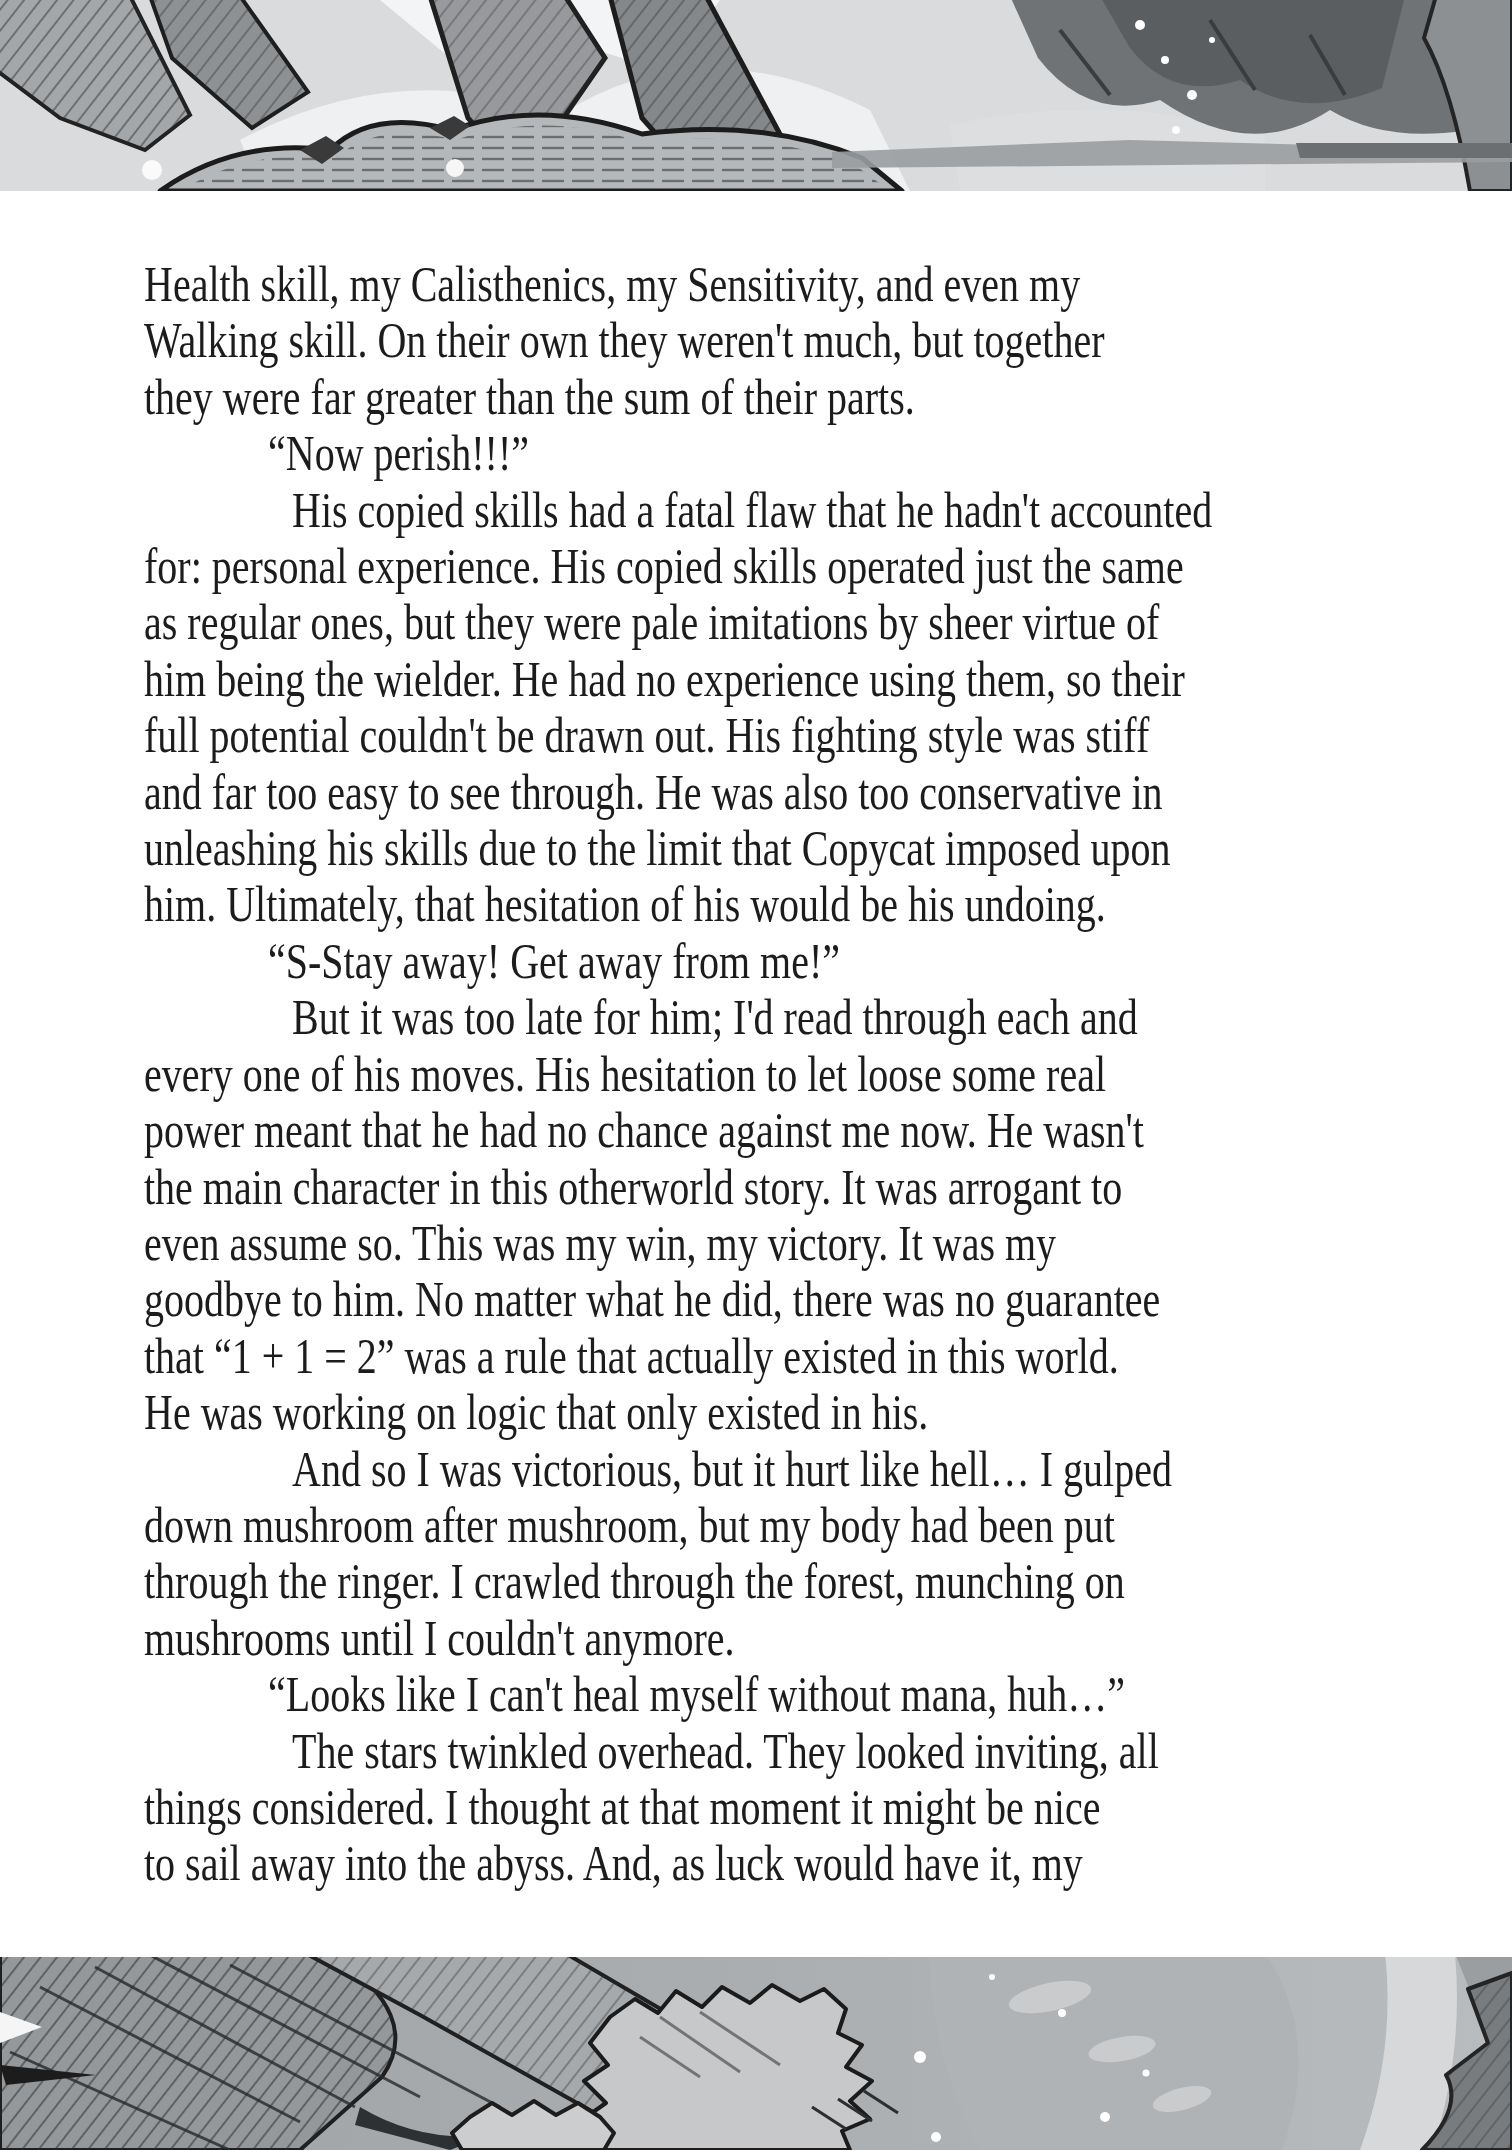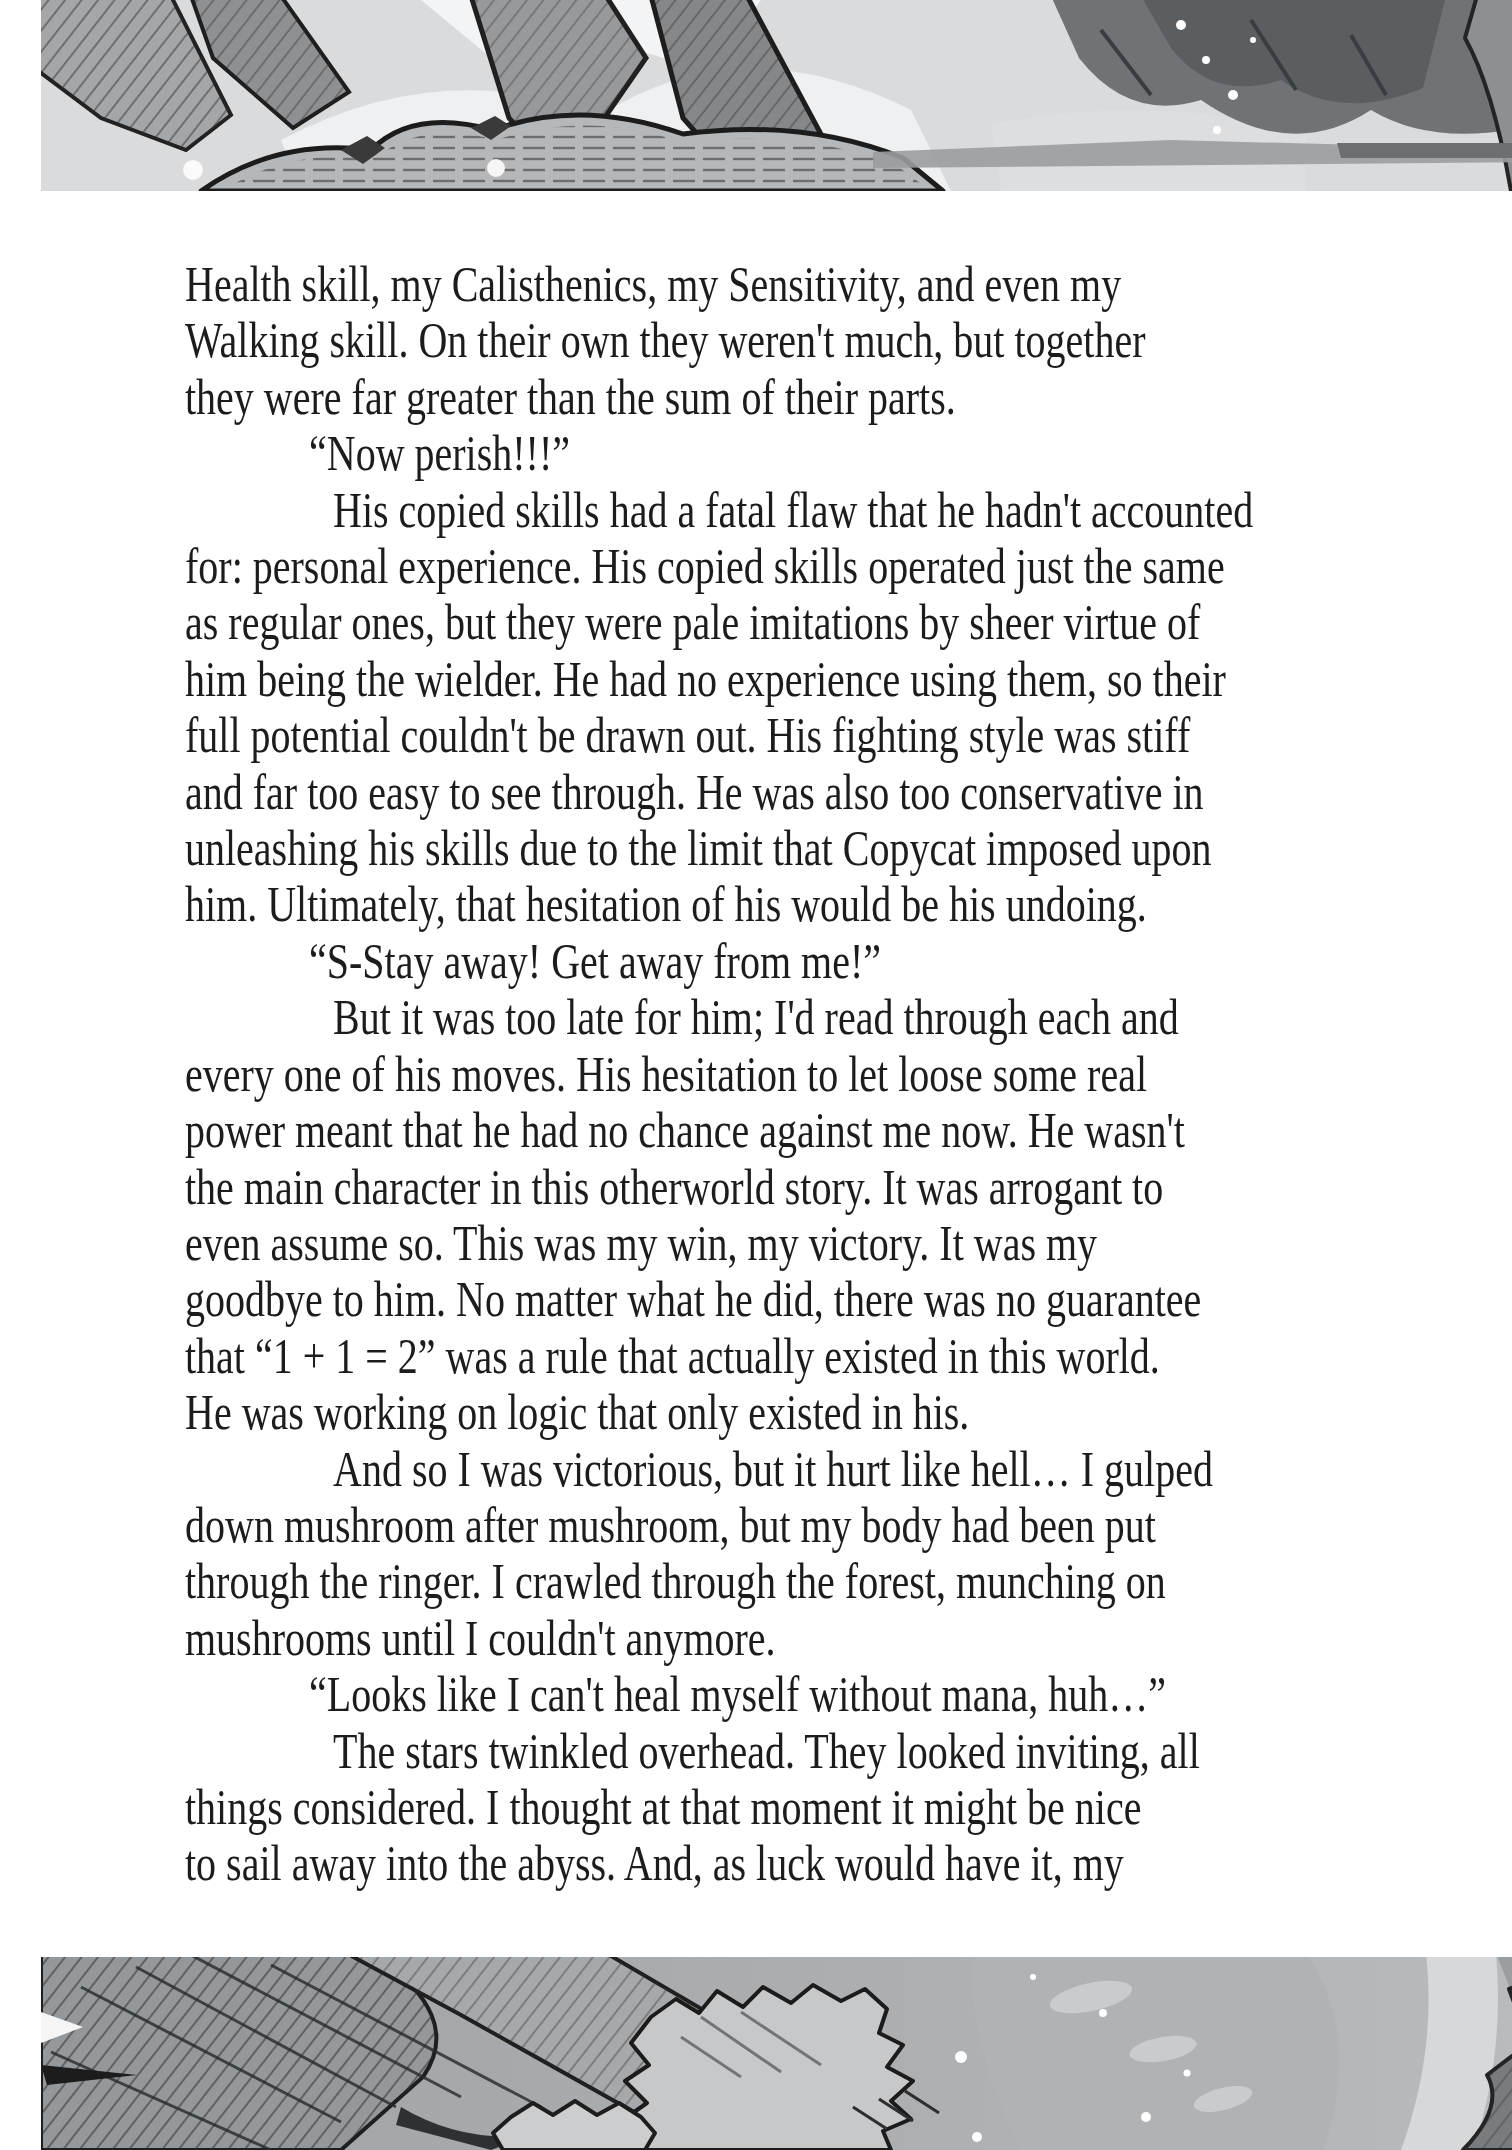"Health skill, my Calisthenics, my" .page { margin-left: 41px -> none }
